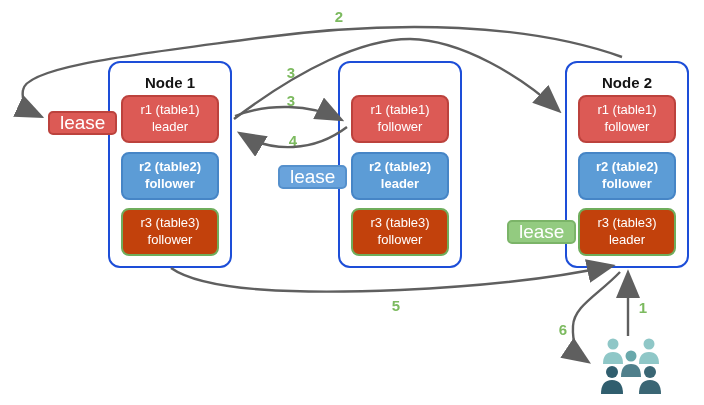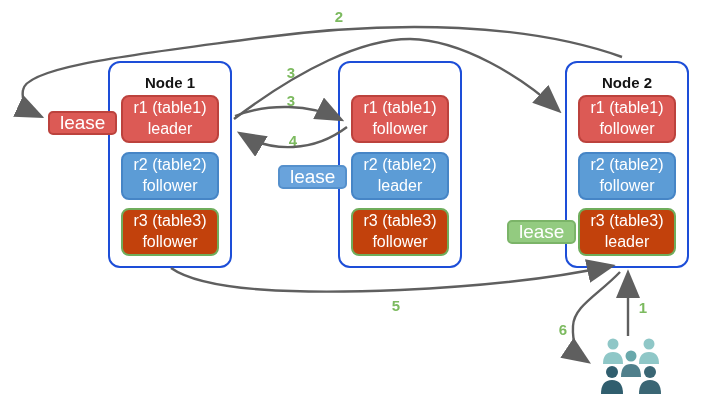"r1 (table1)" .replica { font-size: 16px -> 13px }
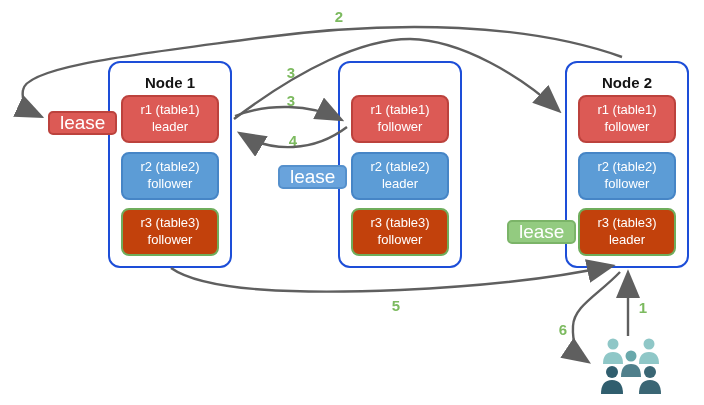"r2 (table2)" .replica.pos2 { font-weight: none -> bold }
